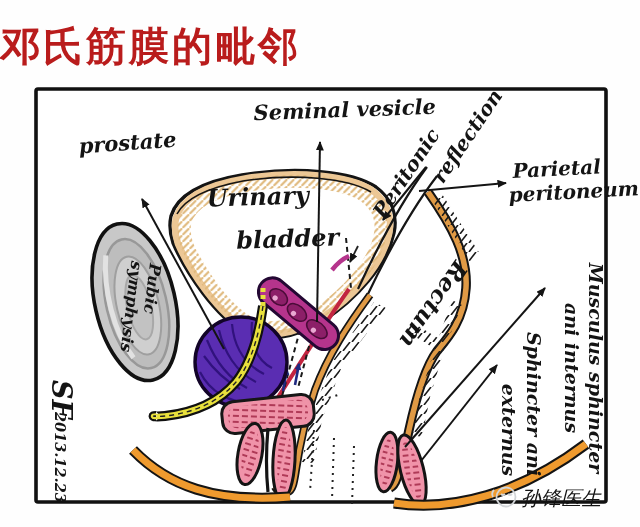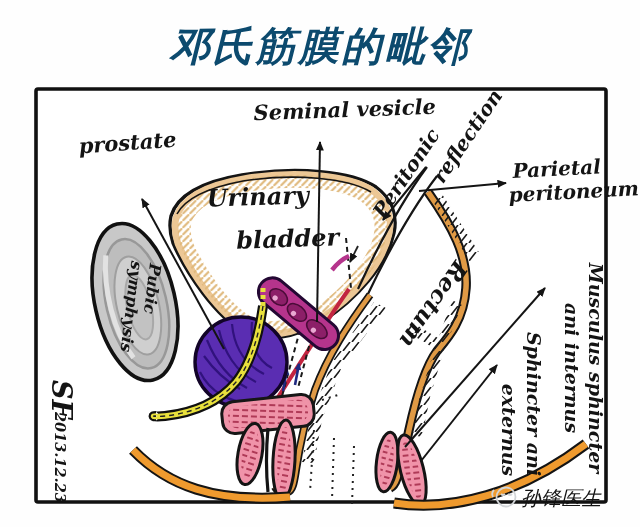"邓氏筋膜的毗邻" #title { color: #0c4a6e -> #b91c1c; font-style: italic -> none; text-align: center -> left }
